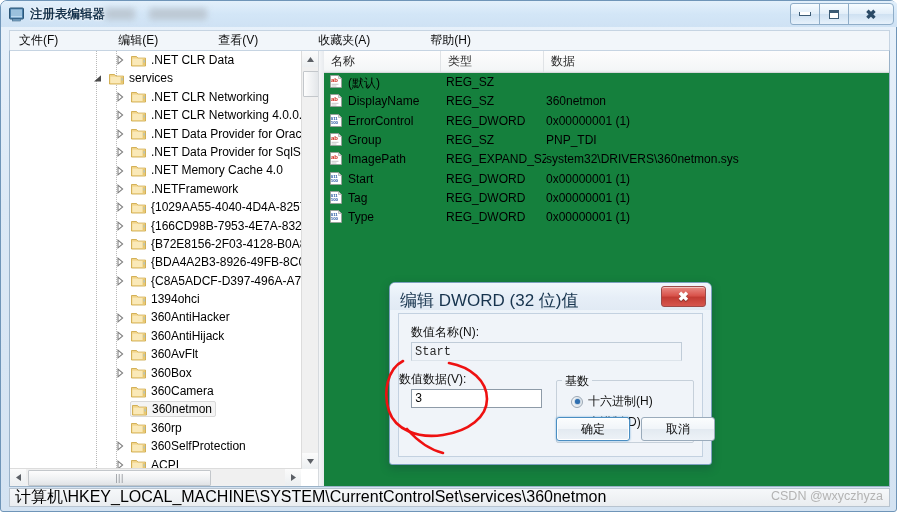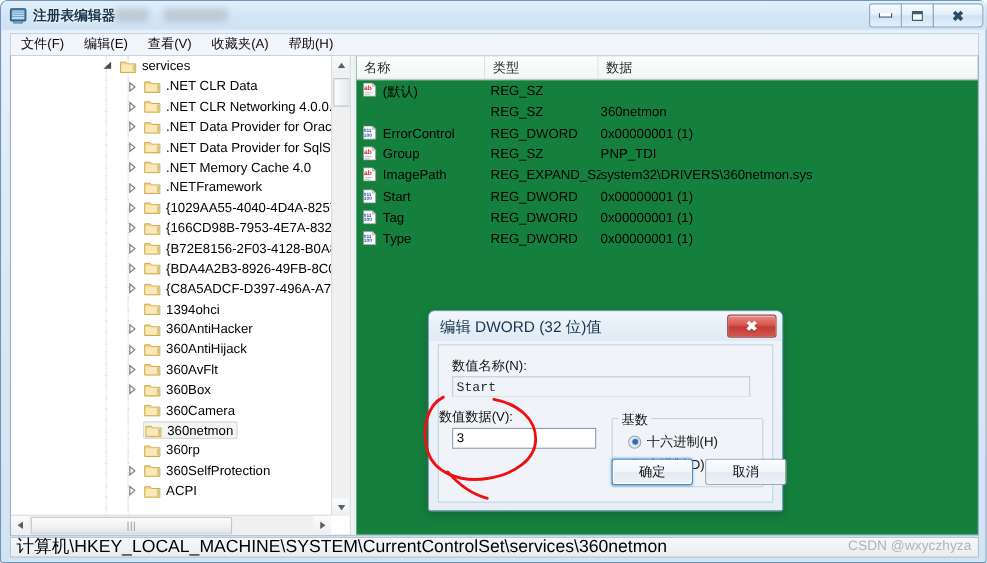"文件(F)" #menubar { gap: none -> 42px }
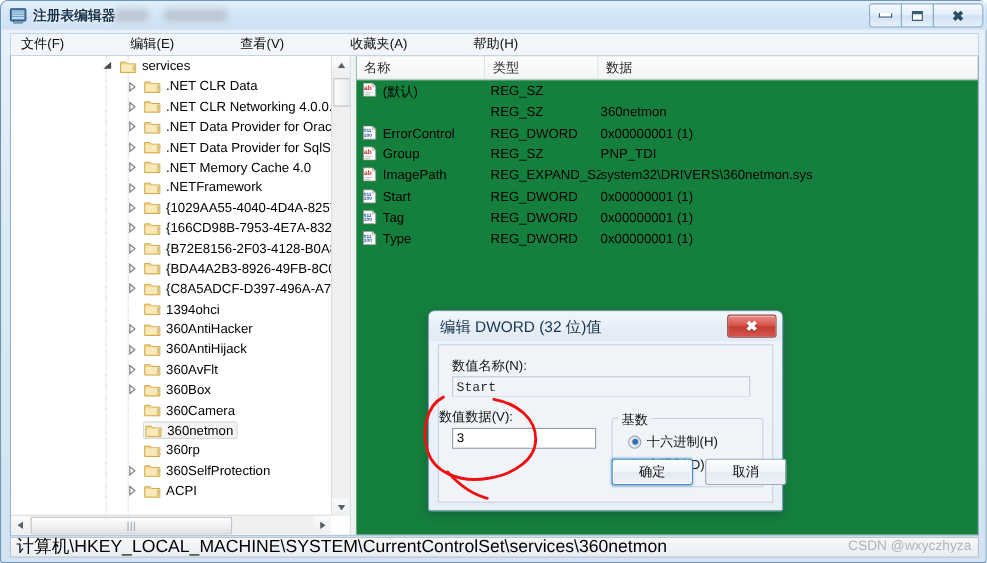"services" div.tree-row { order: before ".NET CLR Data" -> after ".NET CLR Data" }
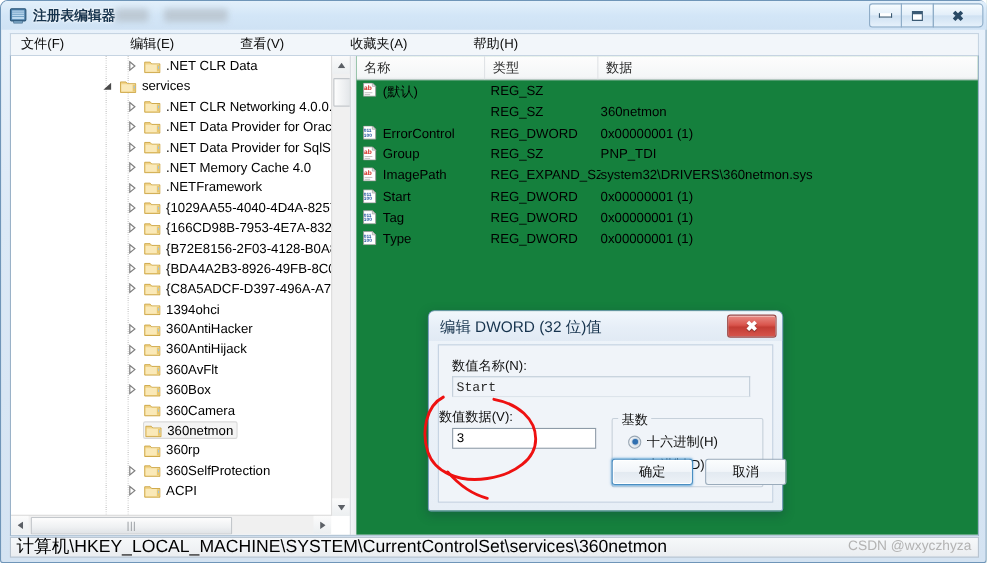".NET CLR Networking" div.tree-row { html: none -> <div> <span> <svg> <path></path> </svg> </span> <span> <span><svg> <path></path> <path></path> <path></path> <path></path> </svg></span> <span>.NET CLR Networking</span> </span> </div> }
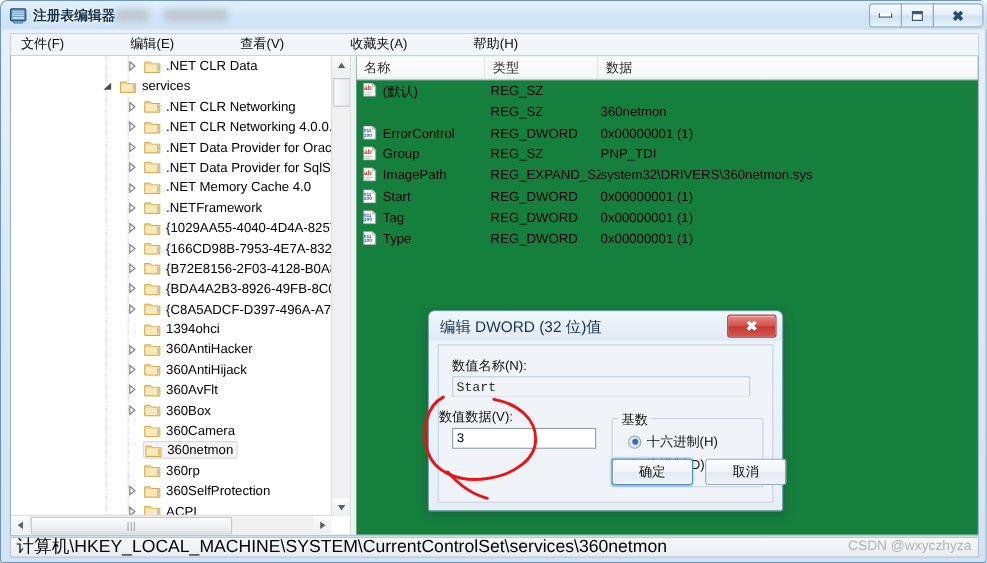"DisplayName" div.cell { html: none -> <div> <span><svg> <path></path> <path></path> <text>ab</text> <path></path> </svg></span> <span>DisplayName</span> </div> }
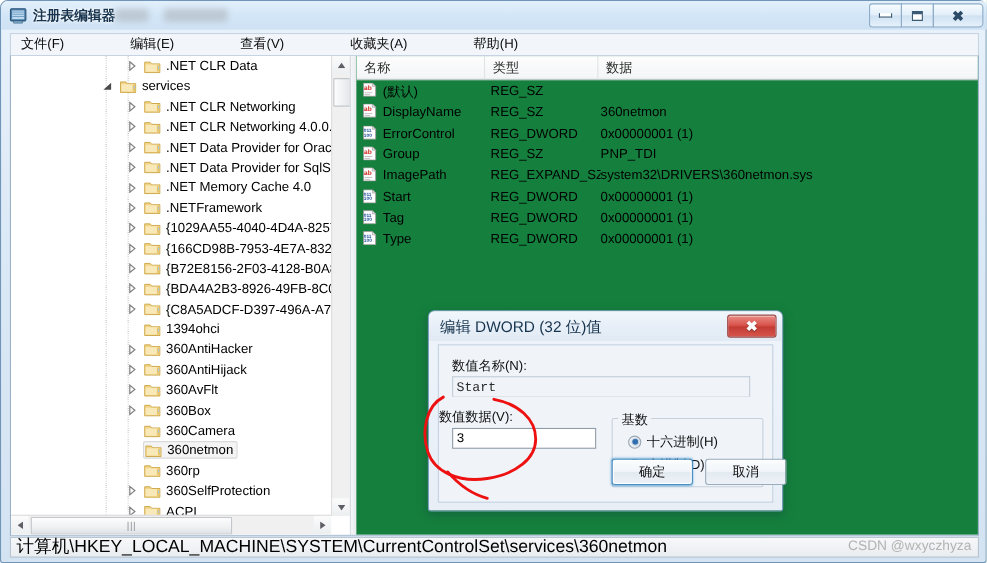"编辑 DWORD (32 位)值" #dlg-title { font-size: 14px -> 17px }
